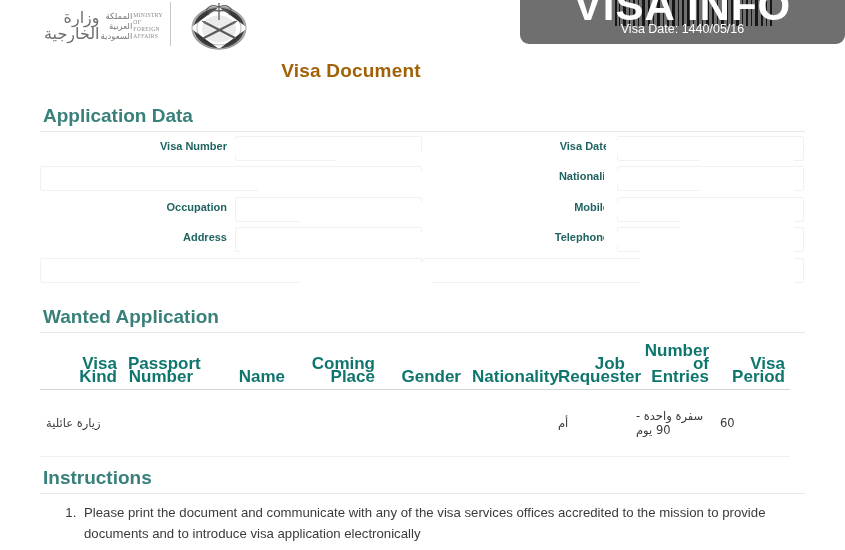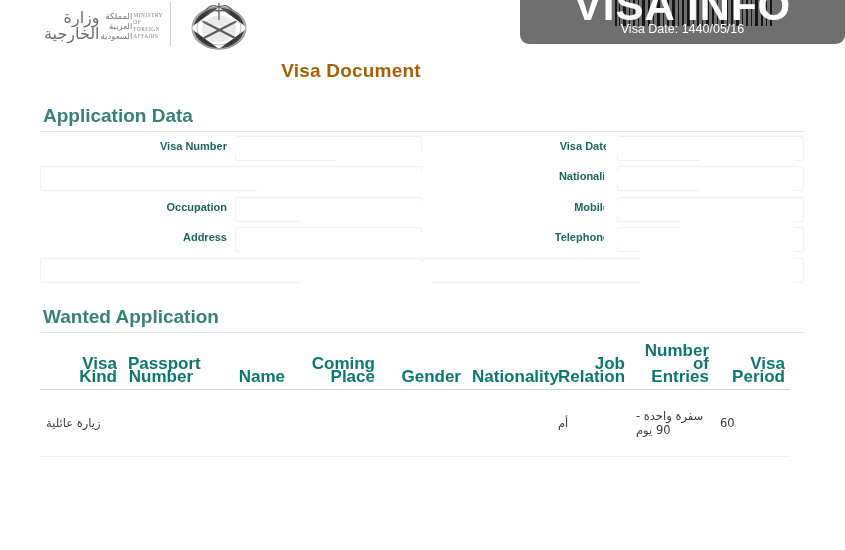"Job Relation" th { text: Relation -> Requester }
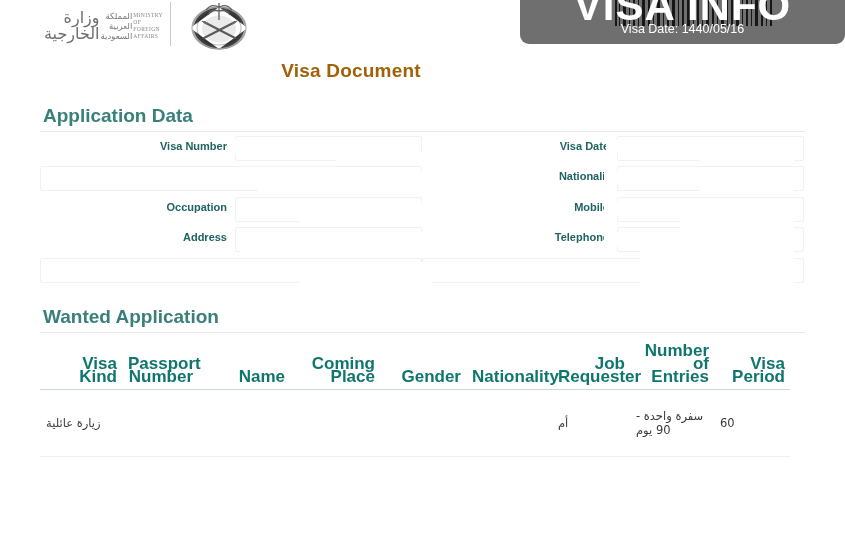"Instructions" div.instr { html: none -> <div> <div>Instructions</div> <div></div> <ol> <li>Please print the document and communicate with any of the visa services offices accredited to the mission to provide documents and to introduce visa application electronically</li> </ol> </div> }
